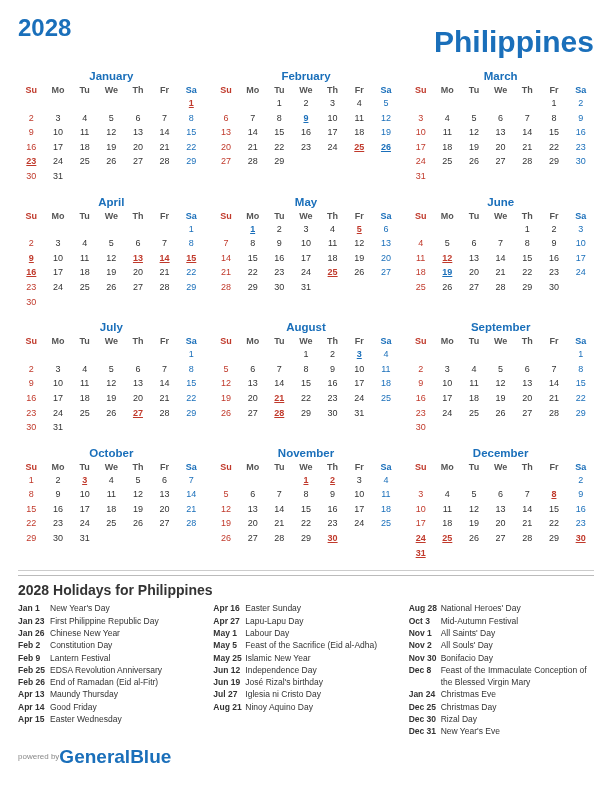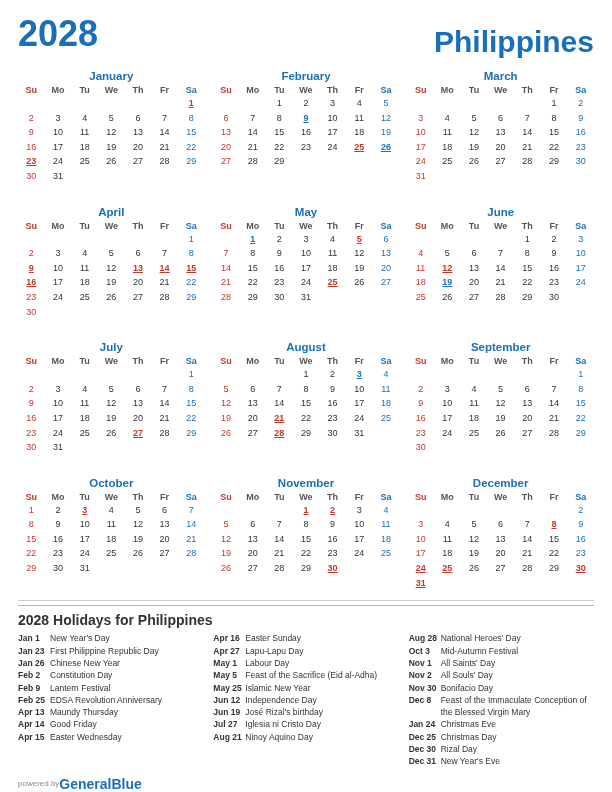"2028" .year { font-size: 36px -> 24px }
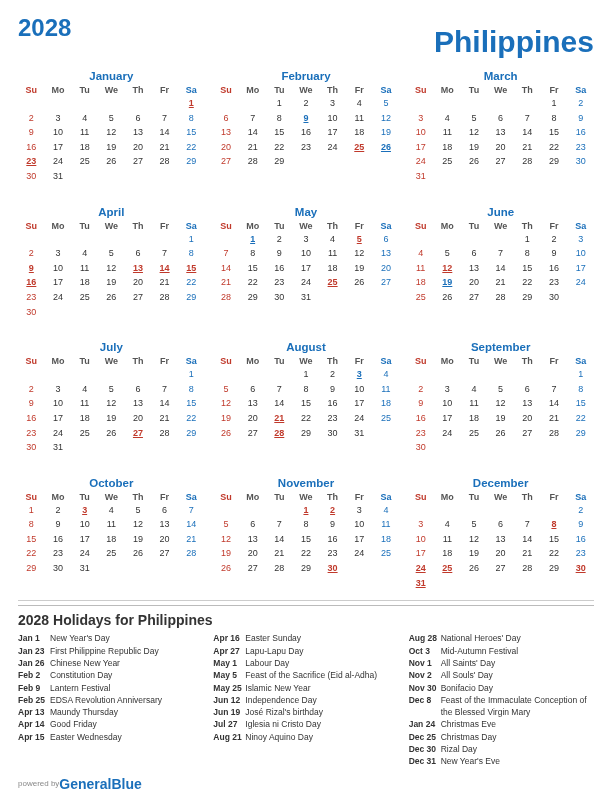"January" .calendar-grid { gap: 22px 8px -> 12px 8px }
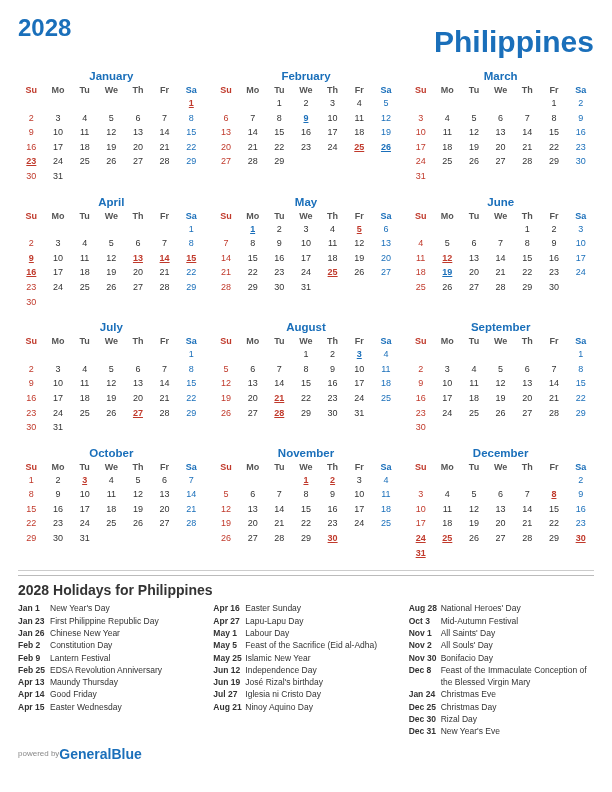"Feb 26" div.holiday-entry { html: none -> <div> <span>Feb 26</span> <span>End of Ramadan (Eid al-Fitr)</span> </div> }
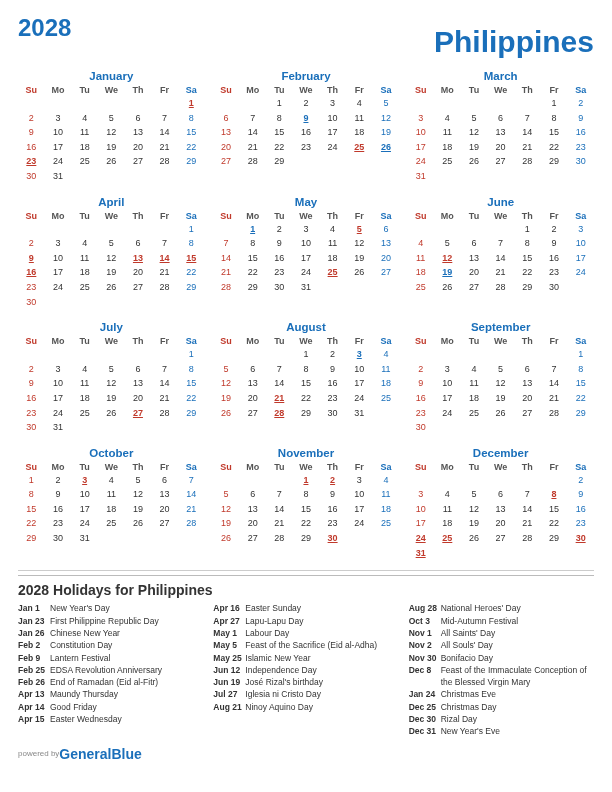"GeneralBlue" .general-blue { font-size: 14px -> 19px }
